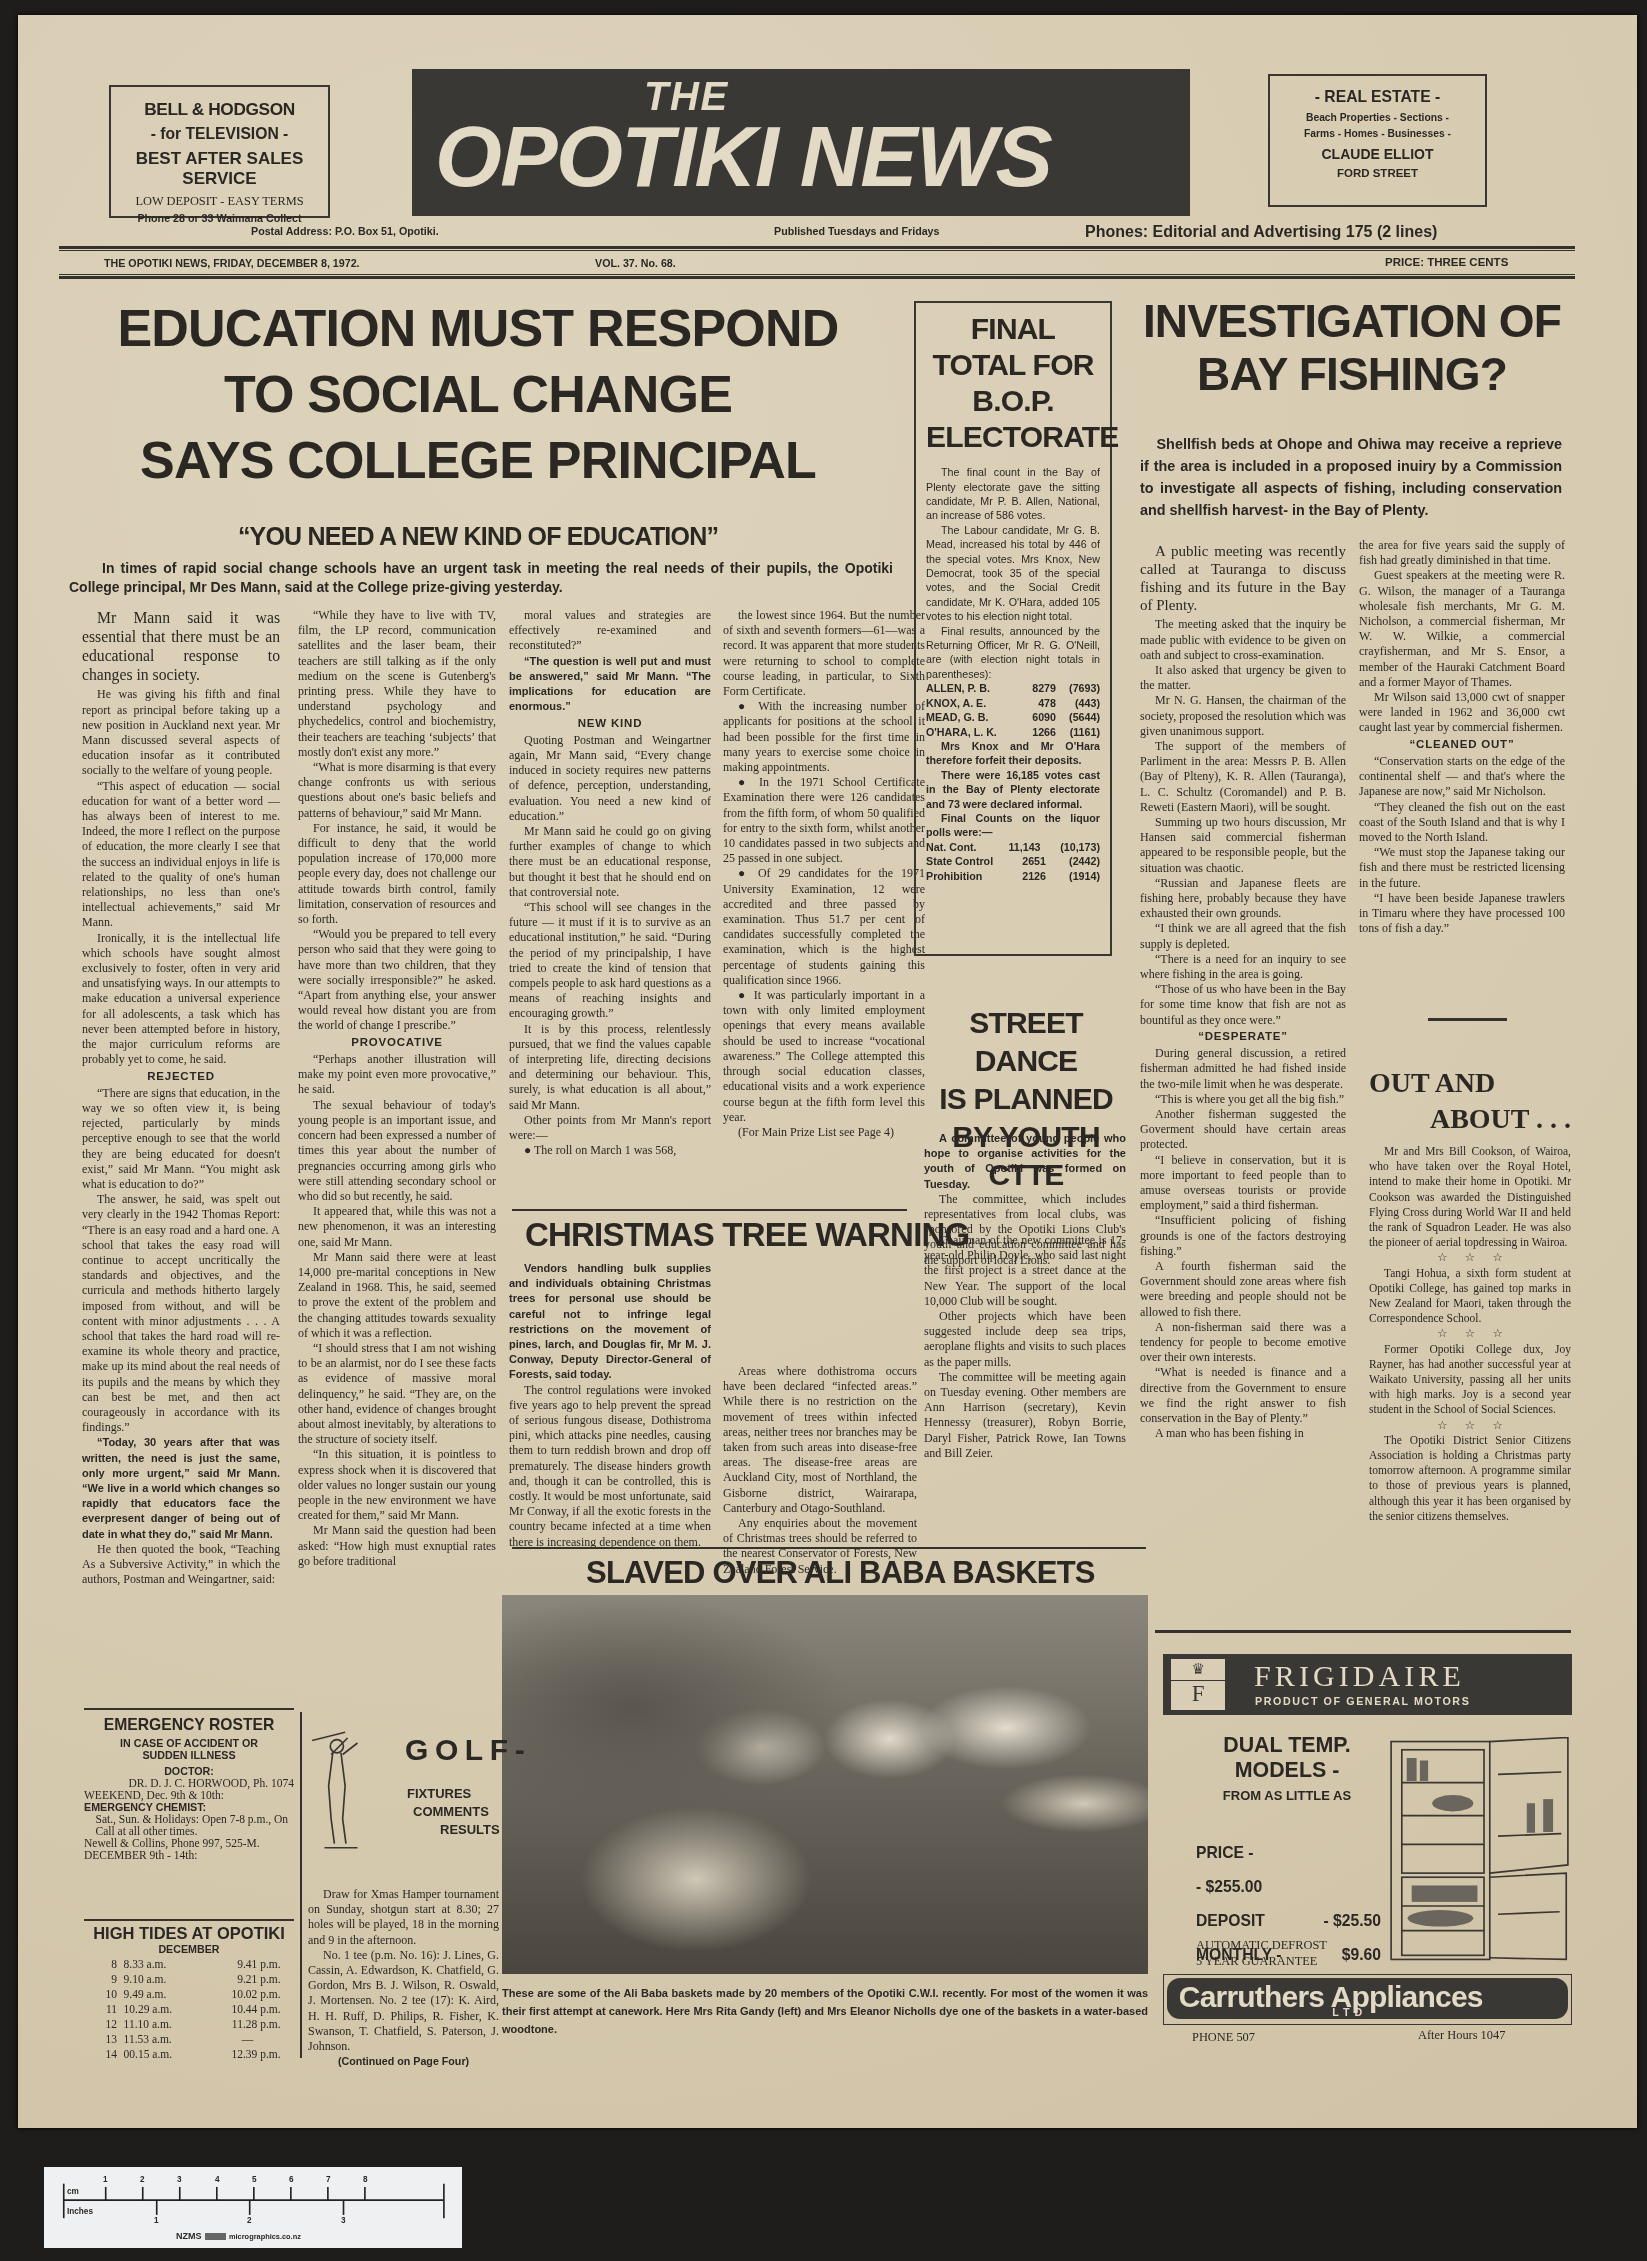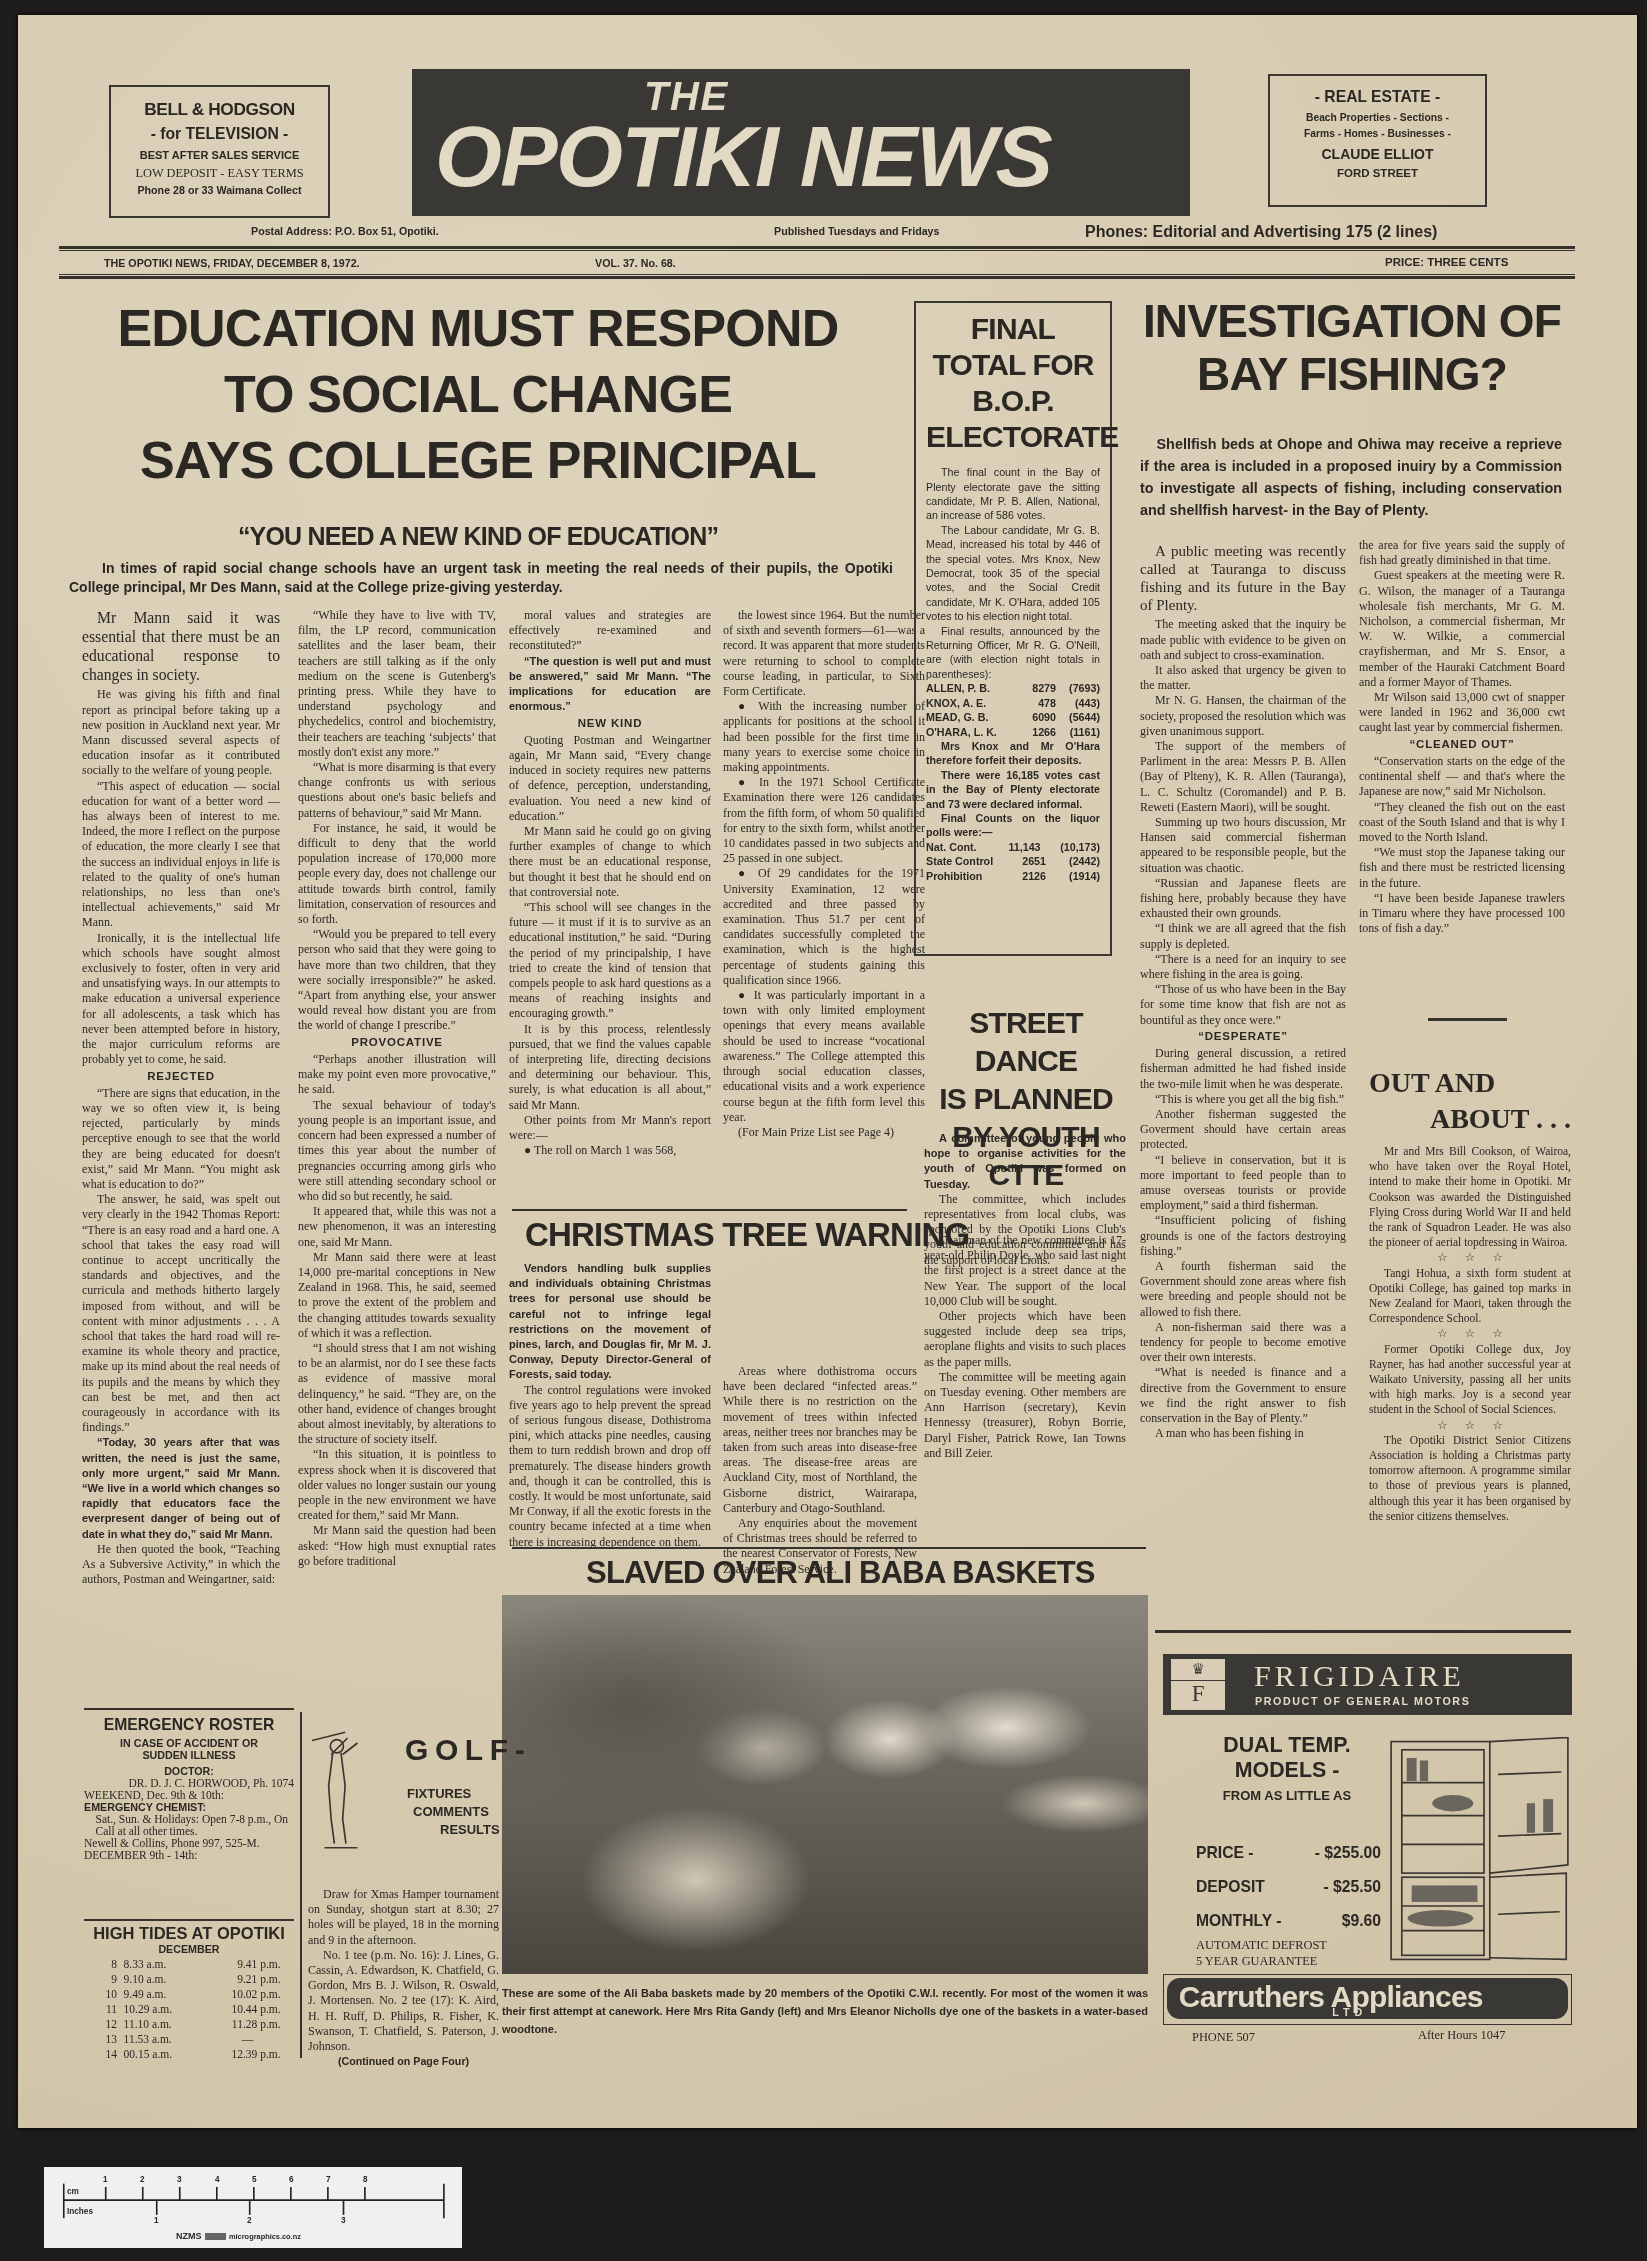"BEST AFTER SALES SERVICE" div { font-size: 11px -> 17px }
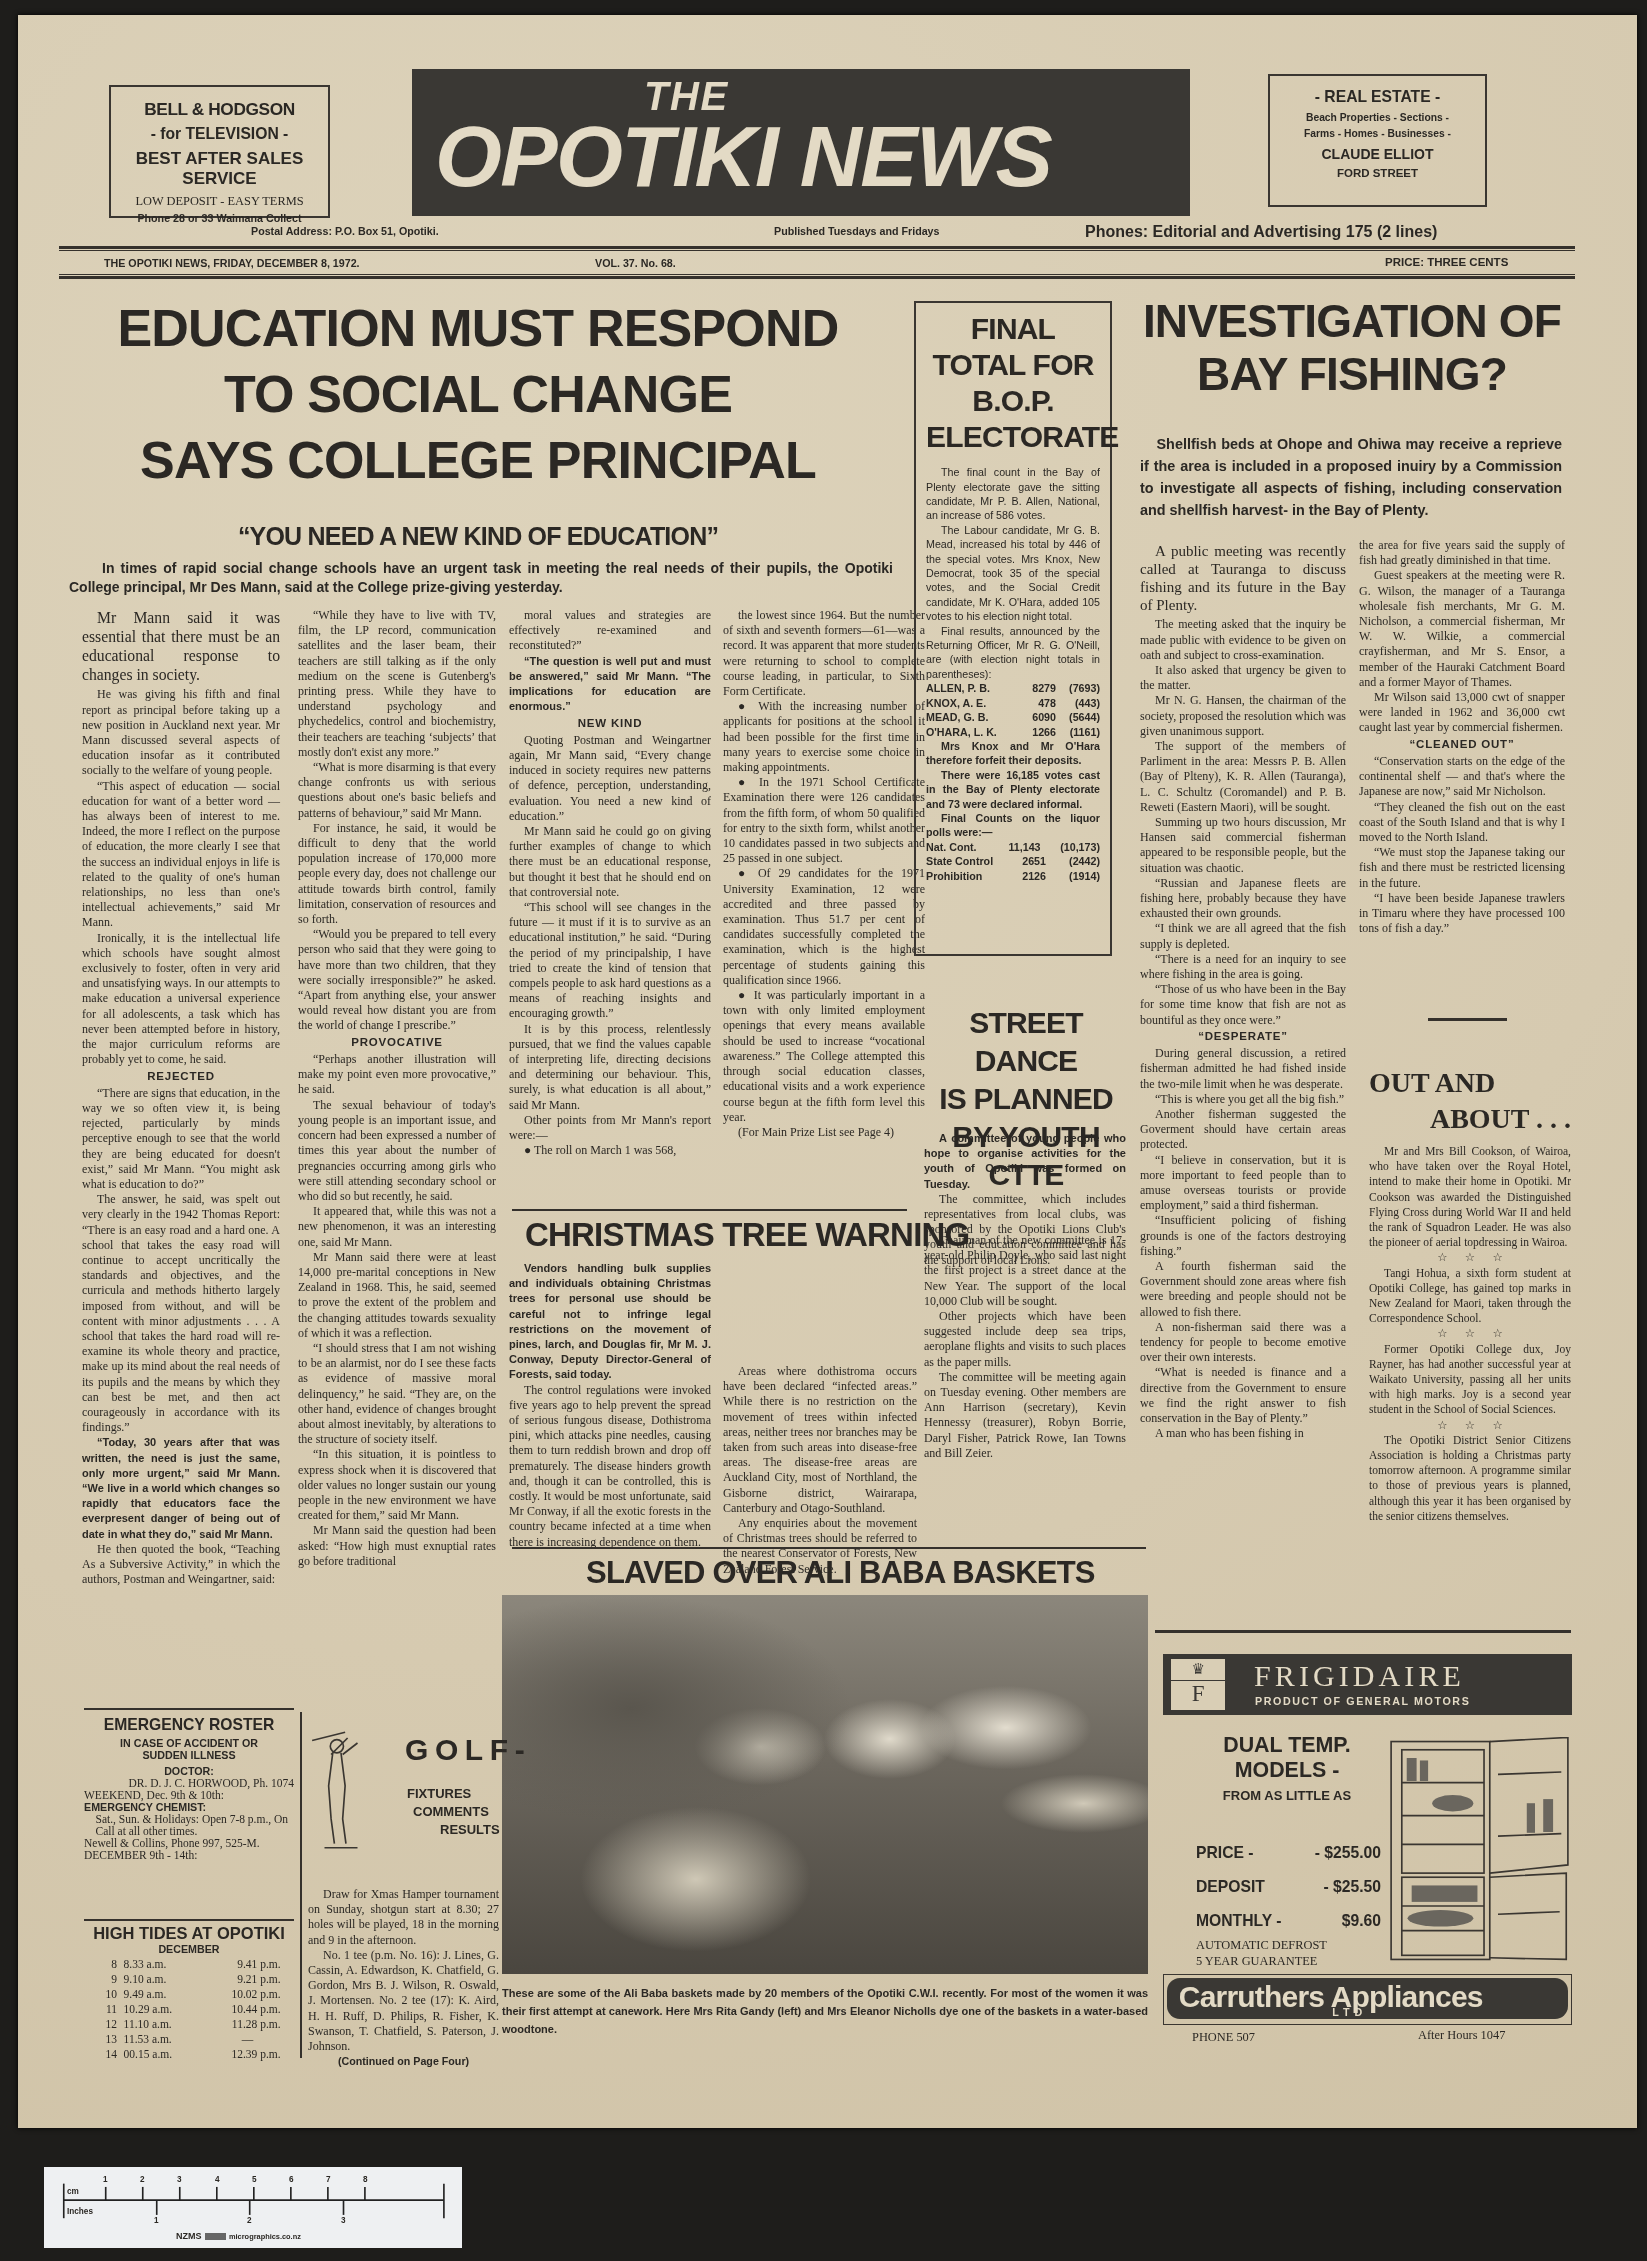"PRICE -" div { flex-direction: none -> column }
